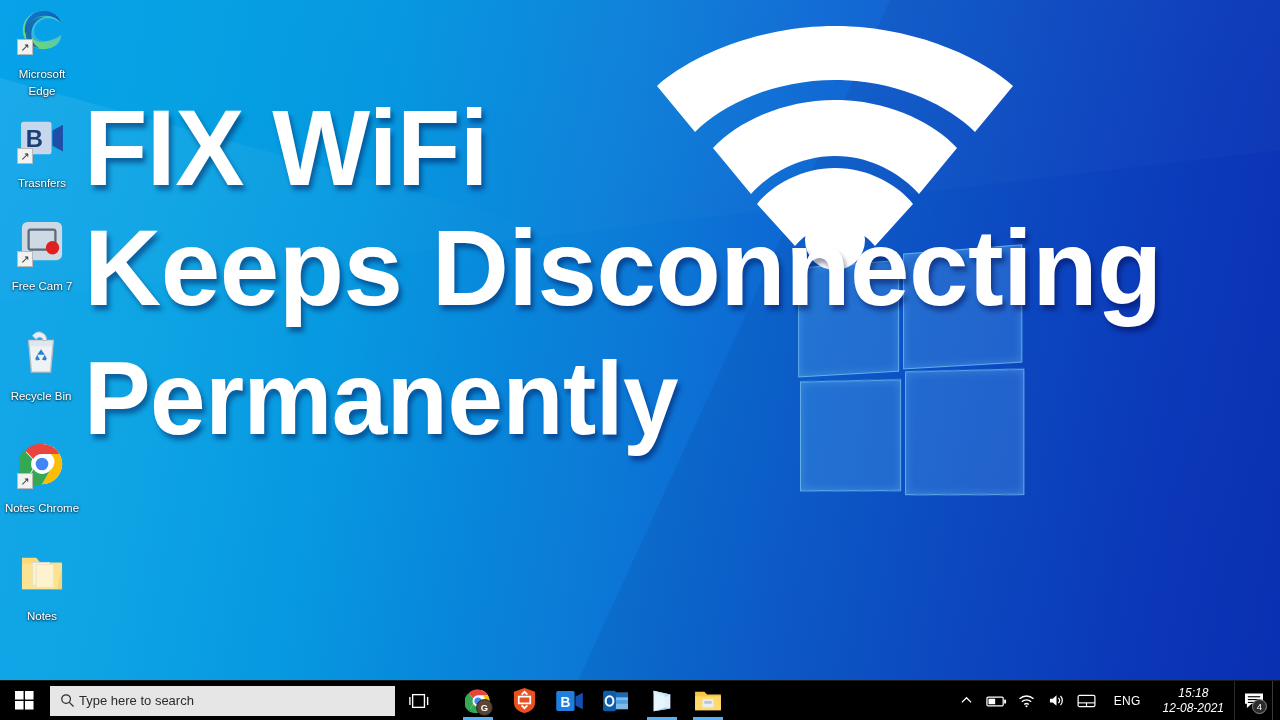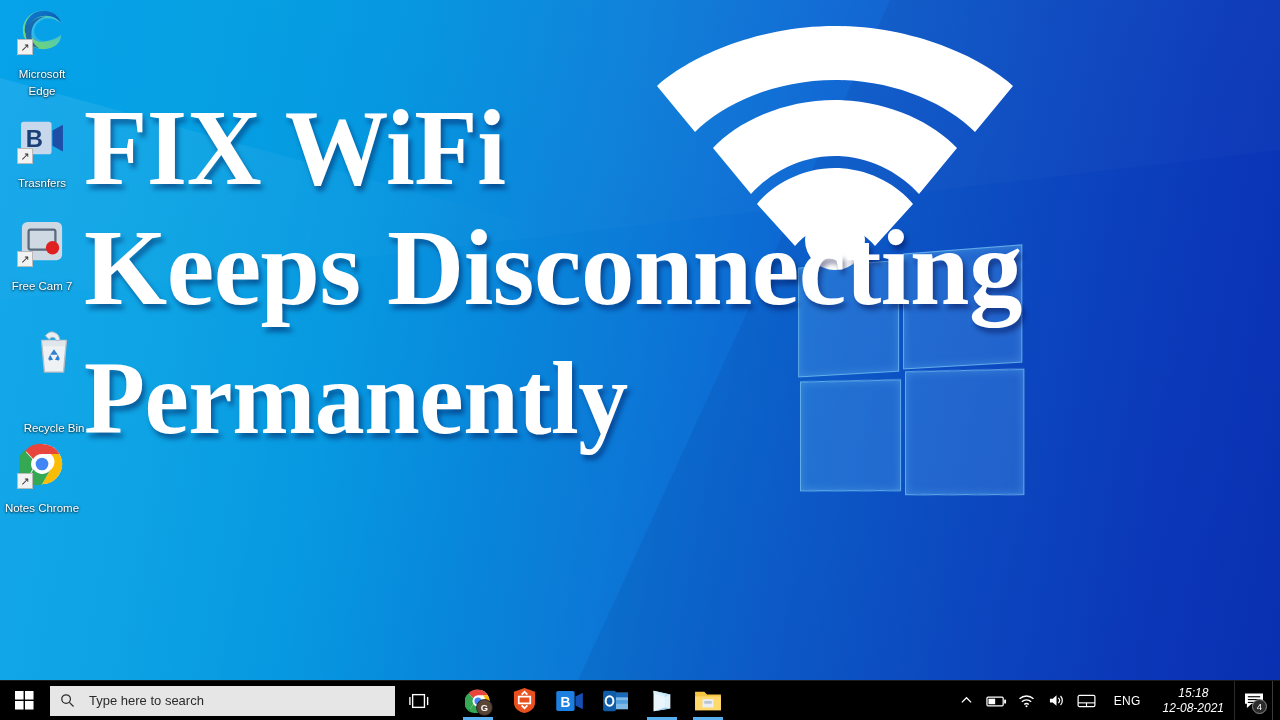"FIX WiFi" #headline { font-family: Liberation Serif, serif -> Liberation Sans, sans-serif }
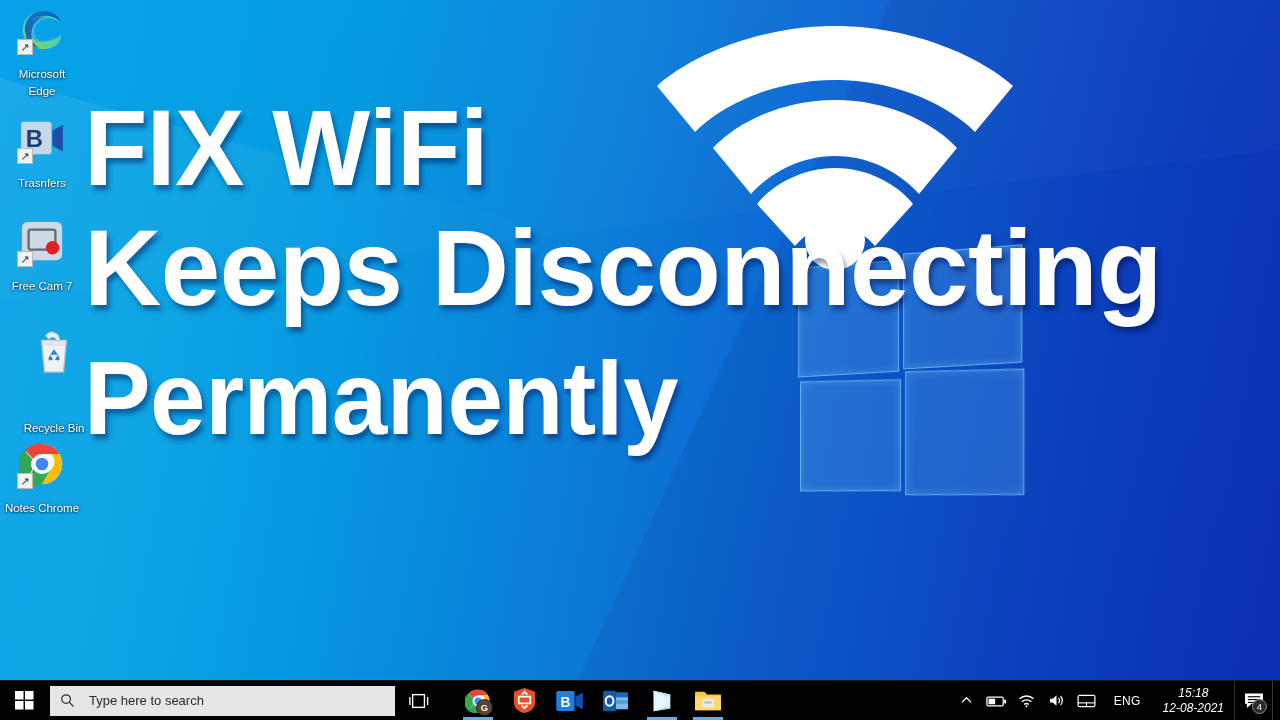"Recycle Bin" div.desk-icon { gap: 32px -> none; left: 16px -> 3px }
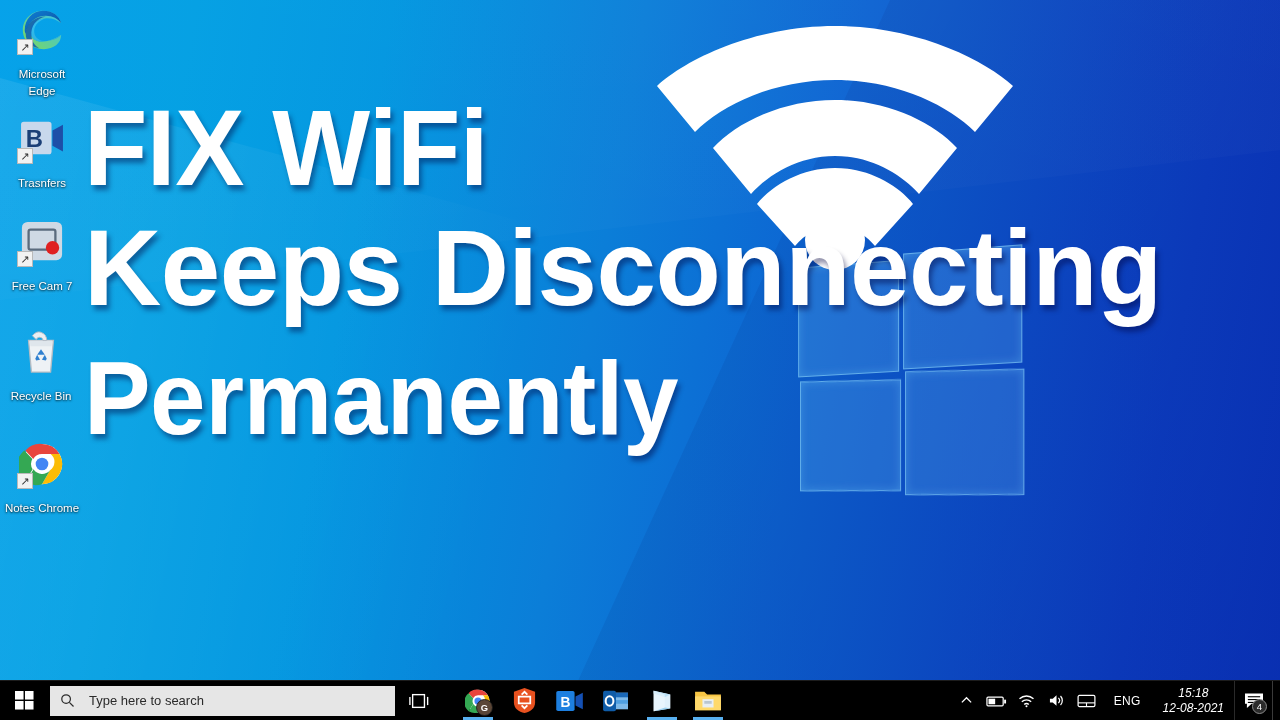"Notes" div.desk-icon { html: none -> <div> <div> <svg> <path></path> <rect></rect> <rect></rect> <path></path> <path></path> </svg> </div> <span>Notes</span> </div> }
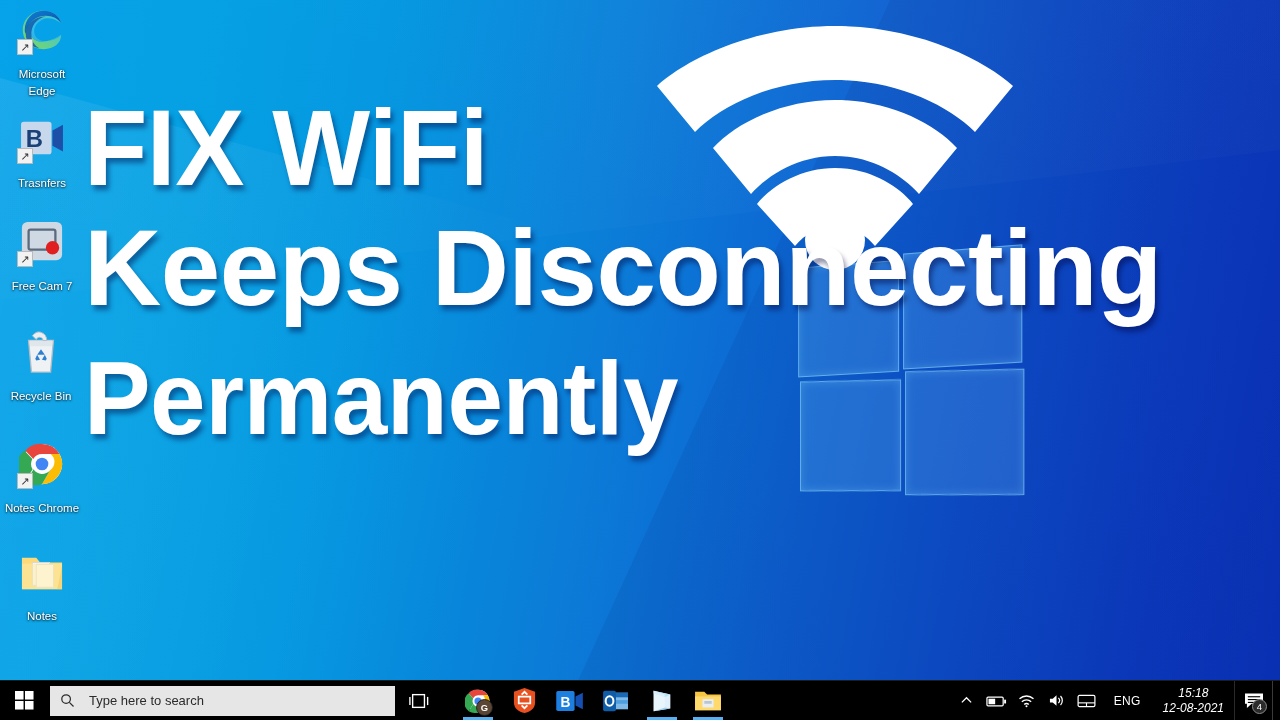"Type here to search" #search-box { gap: 14px -> 4px }
